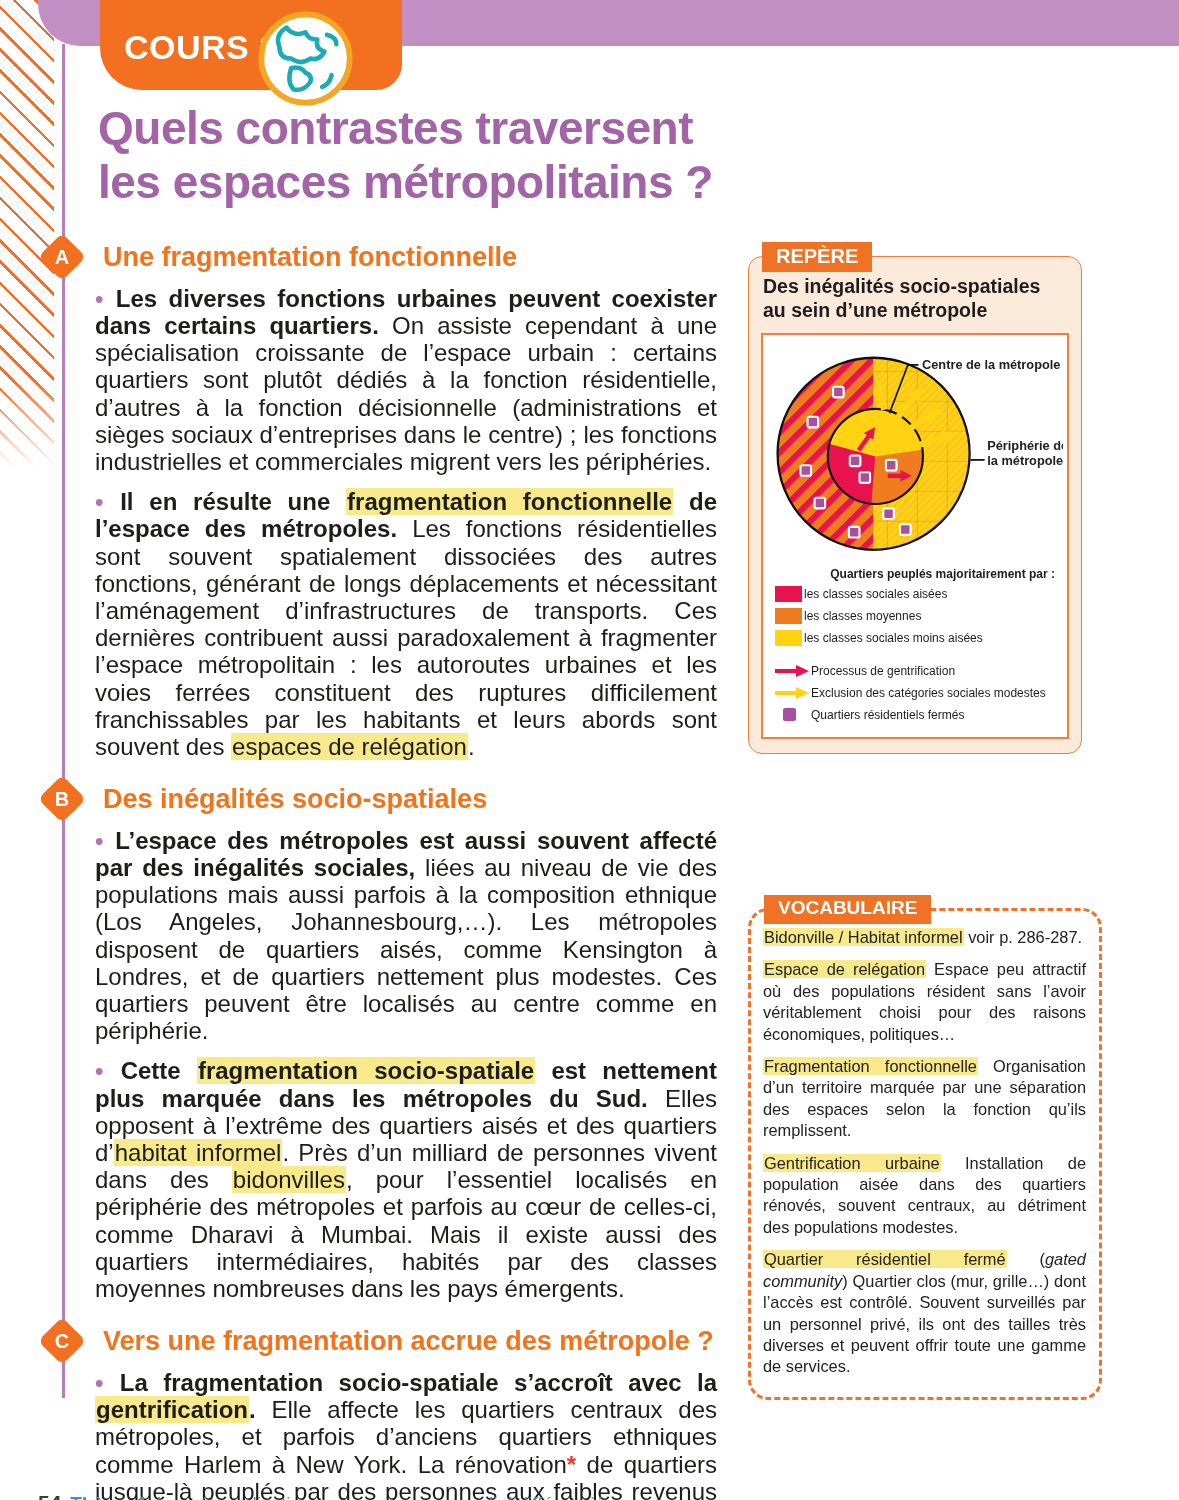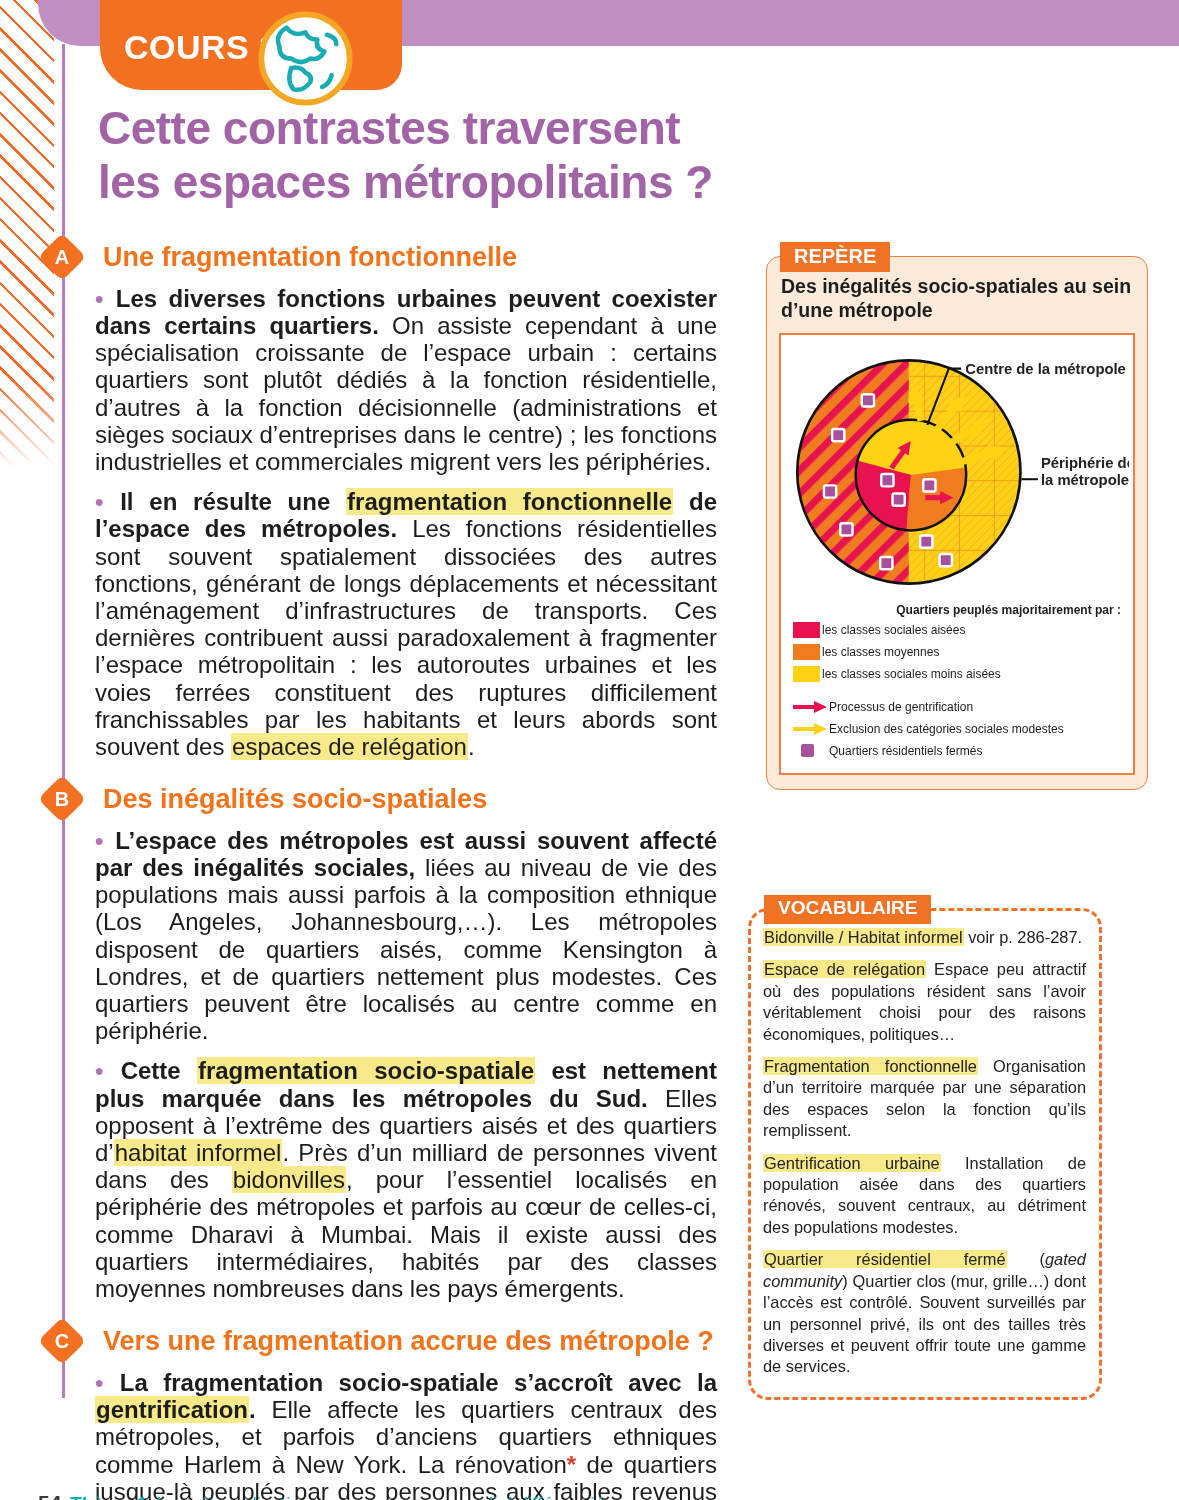"Cette contrastes traversent" div { text: Cette -> Quels }
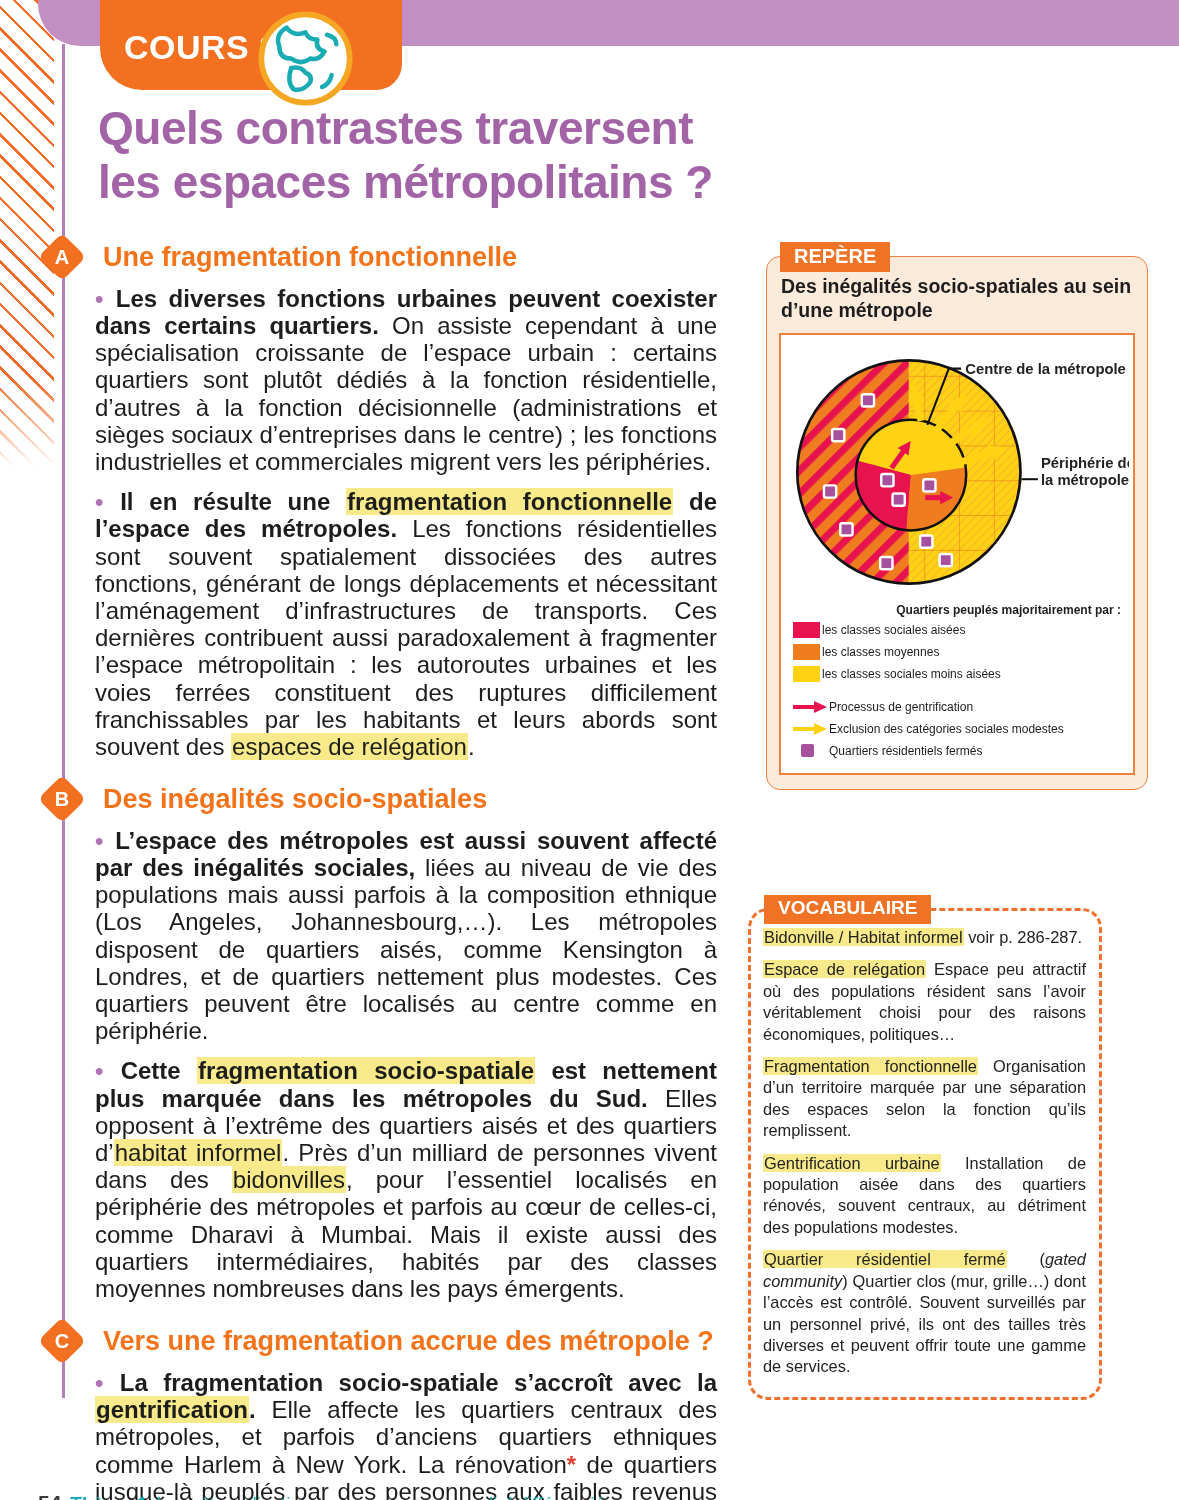"REPÈRE" .repere { margin-left: 18px -> none; width: 382px -> 334px }
